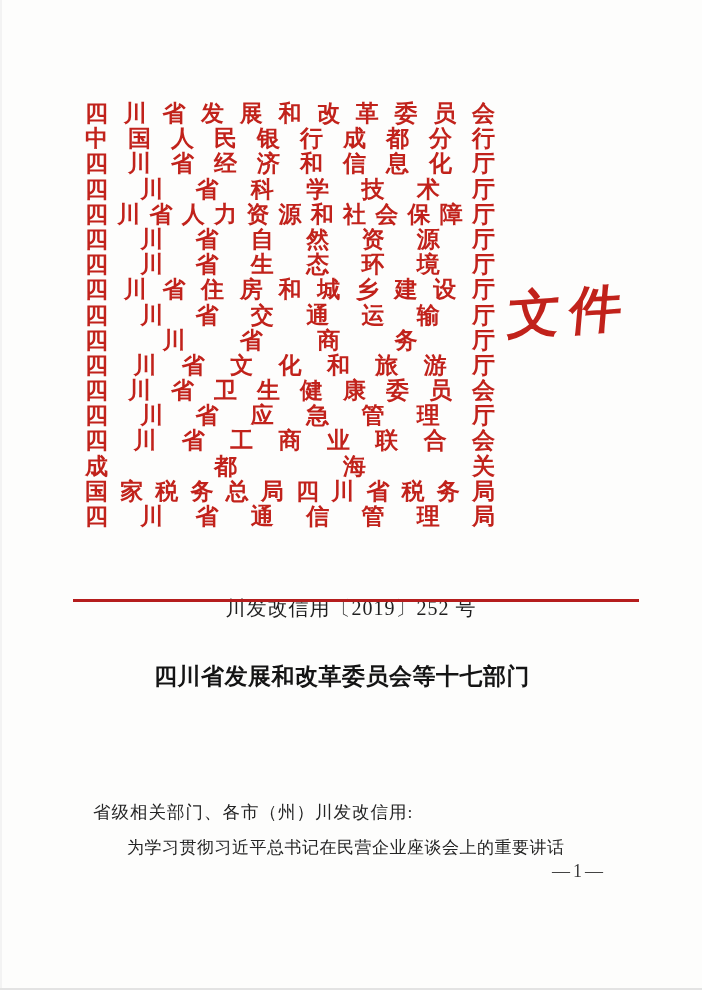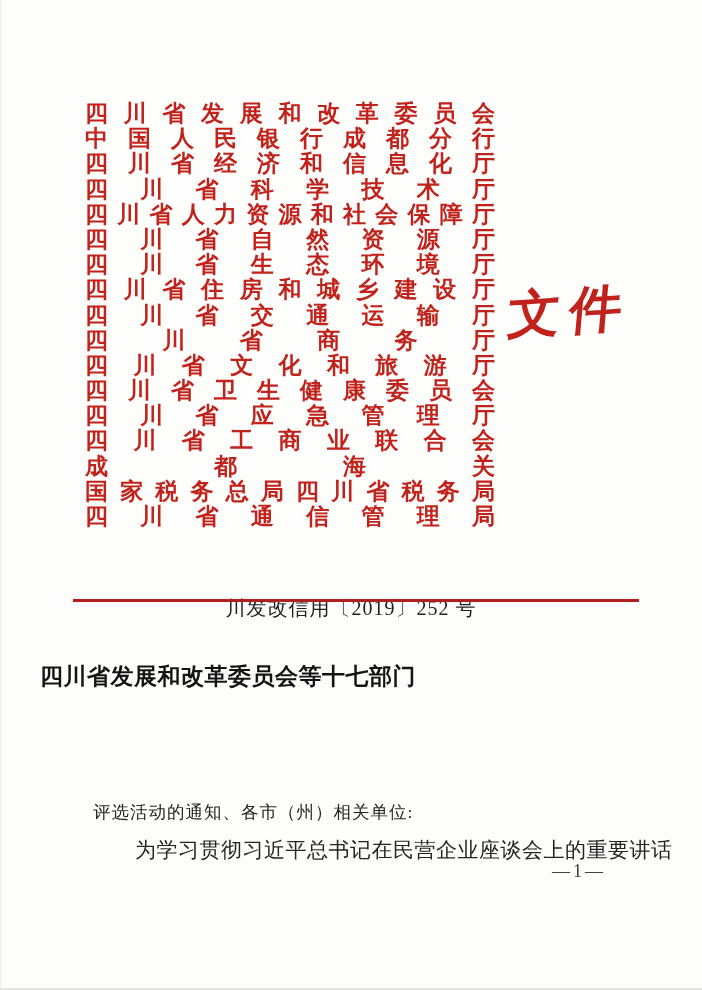"四川省发展和改革委员会等十七部门" .title { text-align: none -> center }
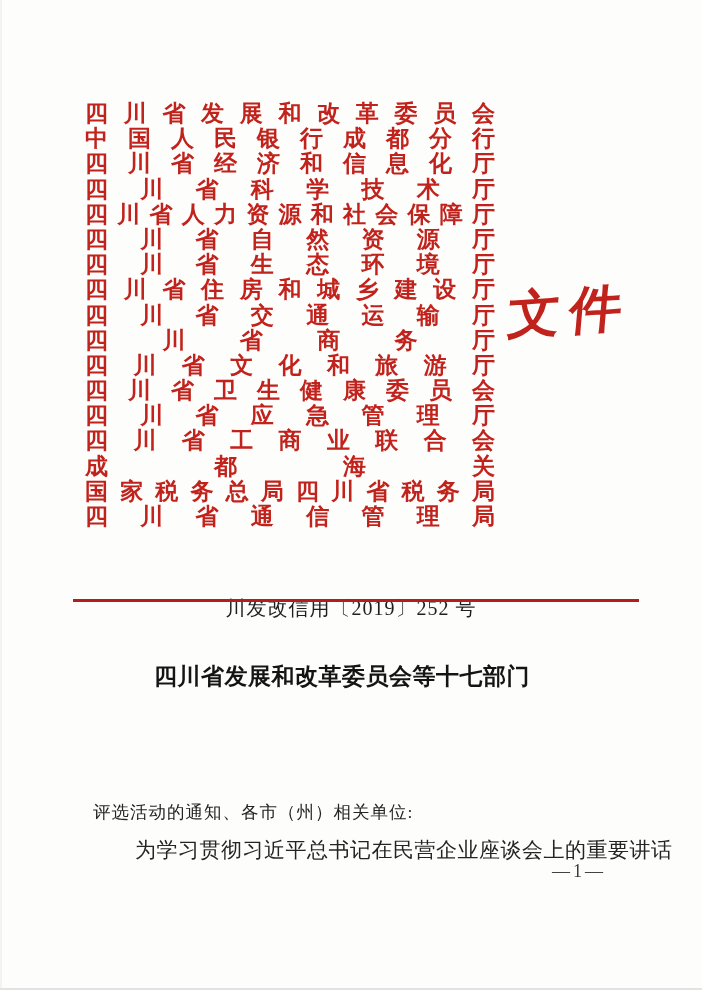"评选活动的通知、各市（州）相关单位:" div.salutation { text: 评选活动的通知、各市（州）相关单位 -> 省级相关部门、各市（州）川发改信用 }
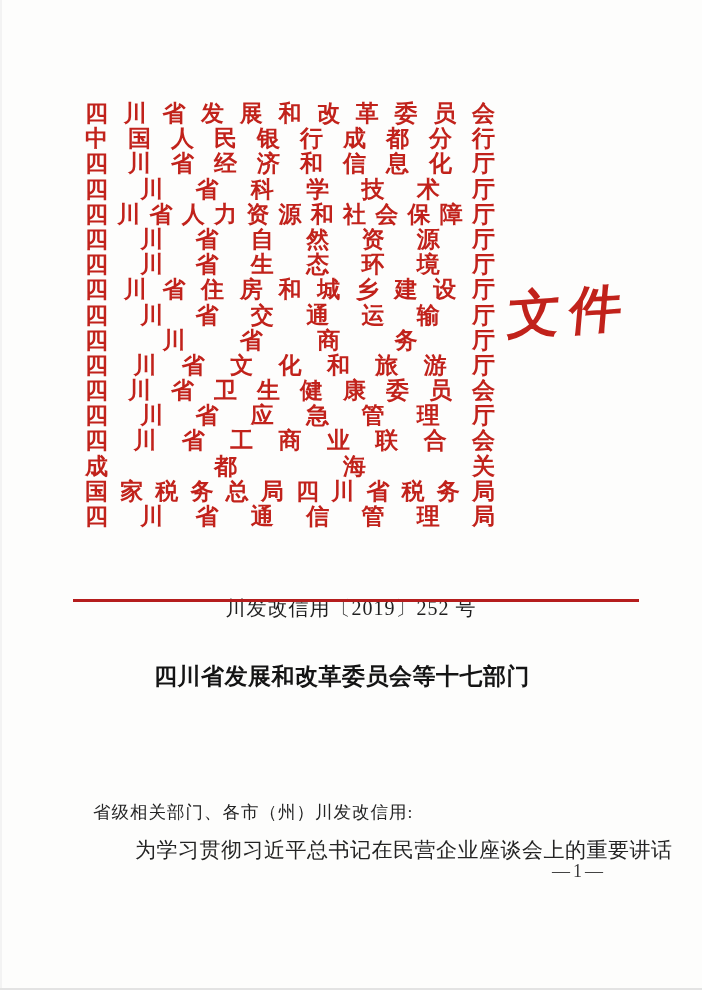"为学习贯彻习近平总书记在民营企业座谈会上的重要讲话" .paragraph { font-size: 21px -> 17px }
